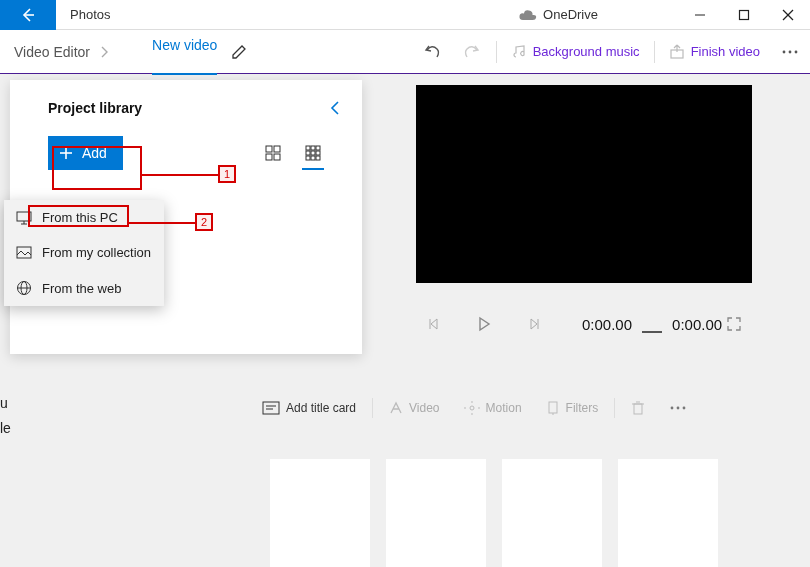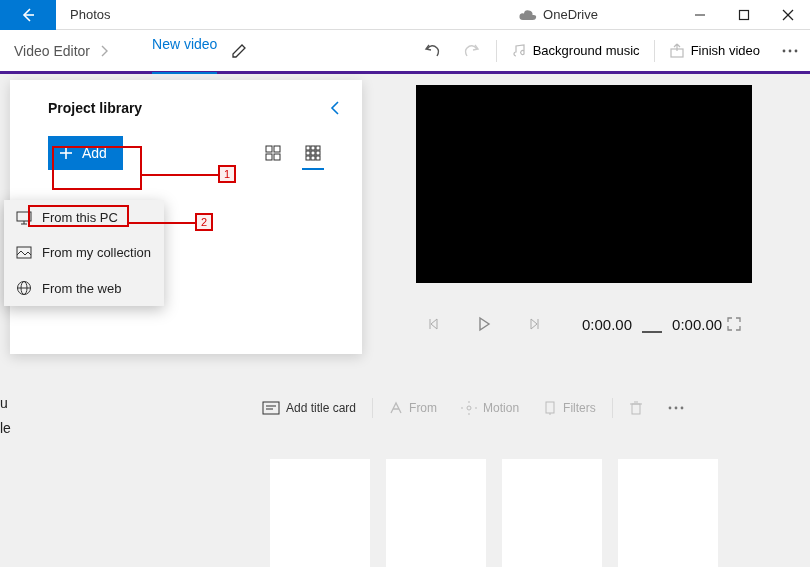"Video Editor" .toolbar { border-bottom: 3px solid #4c1d95 -> 1px solid #4c1d95 }
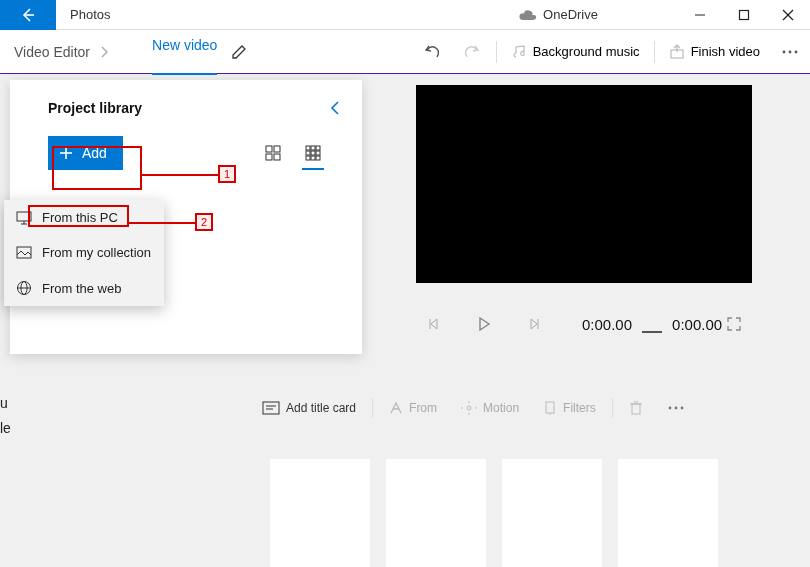"Background music" .tb-text-btn { color: #000000 -> #6d28d9 }
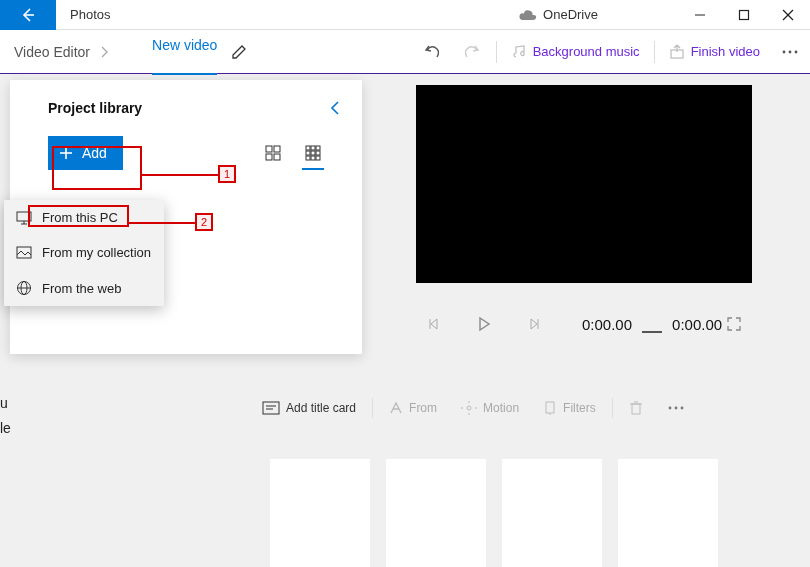"From" span { text: From -> Video }
